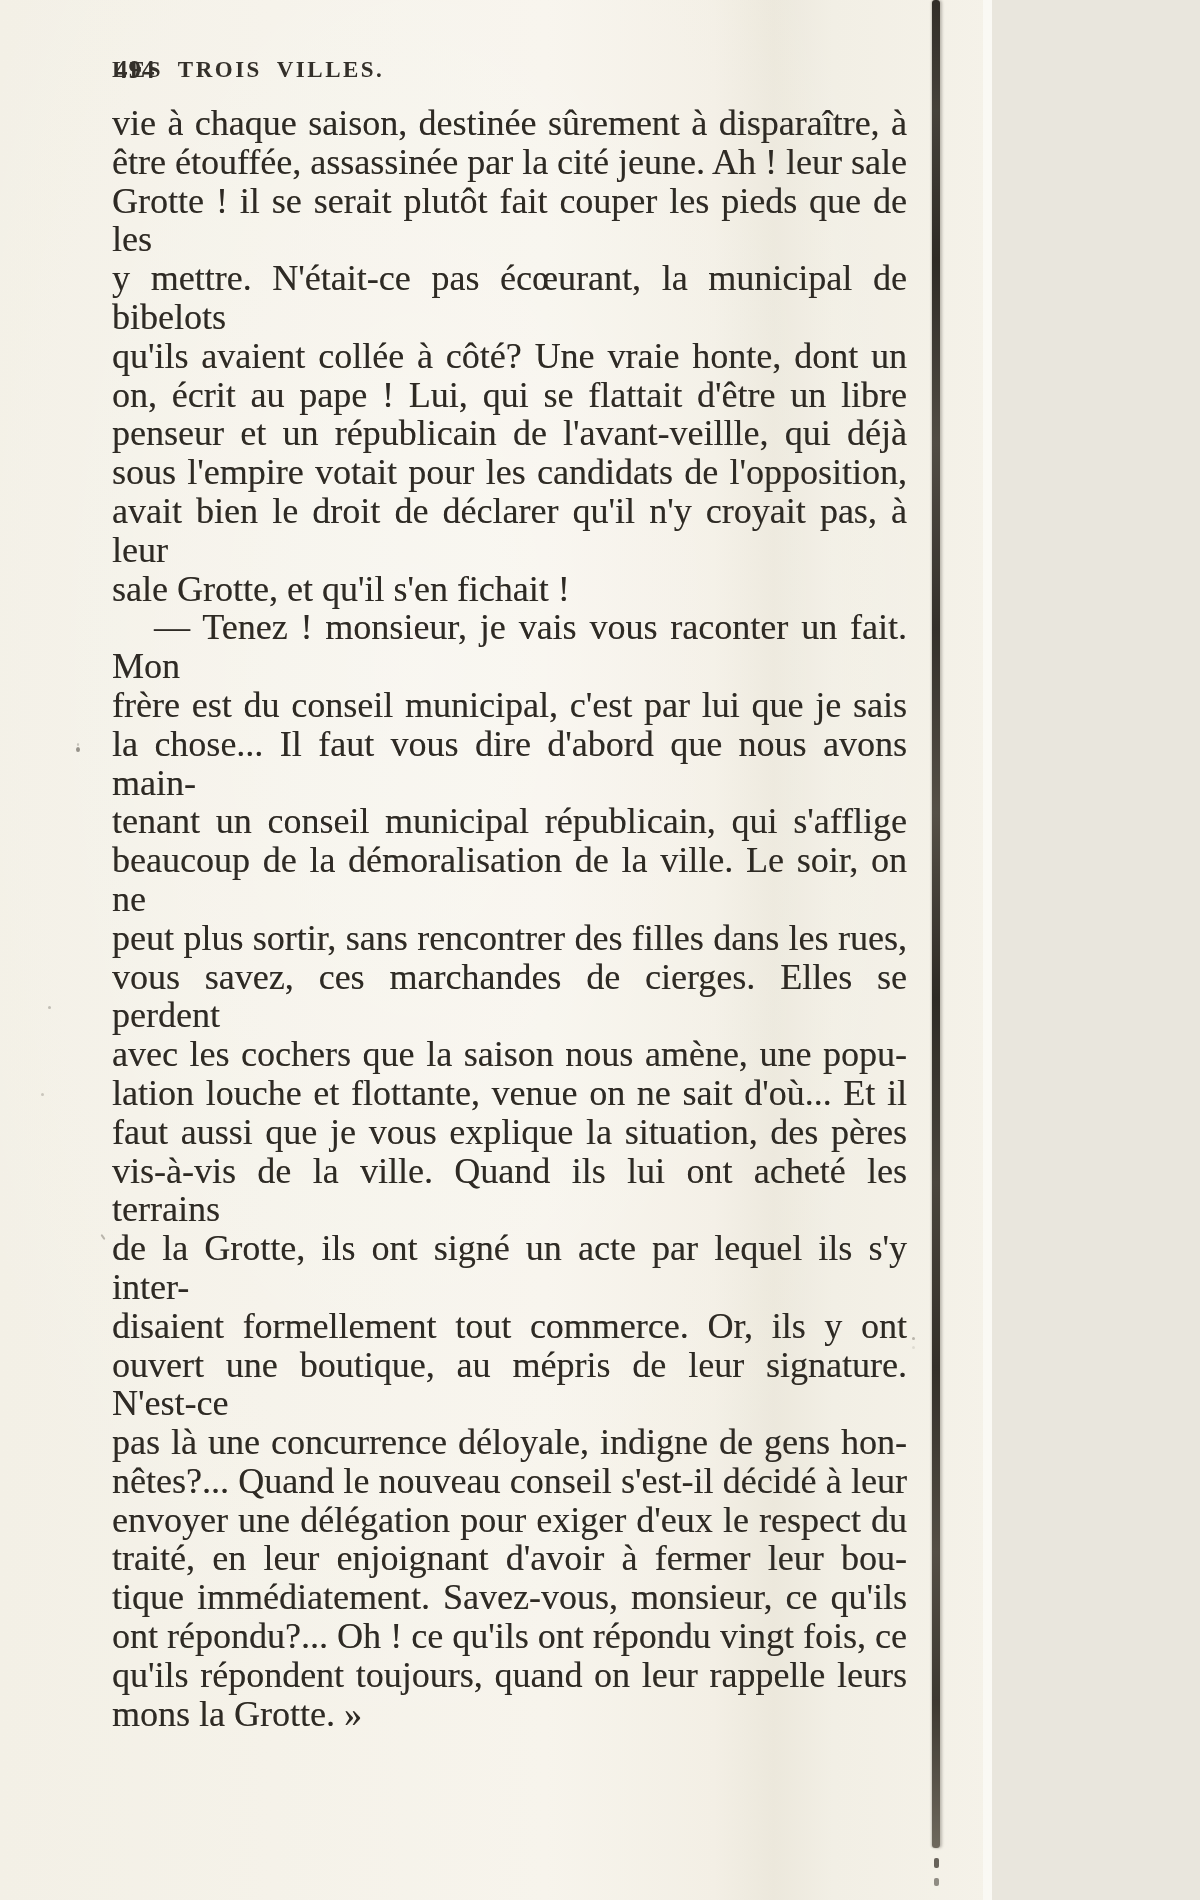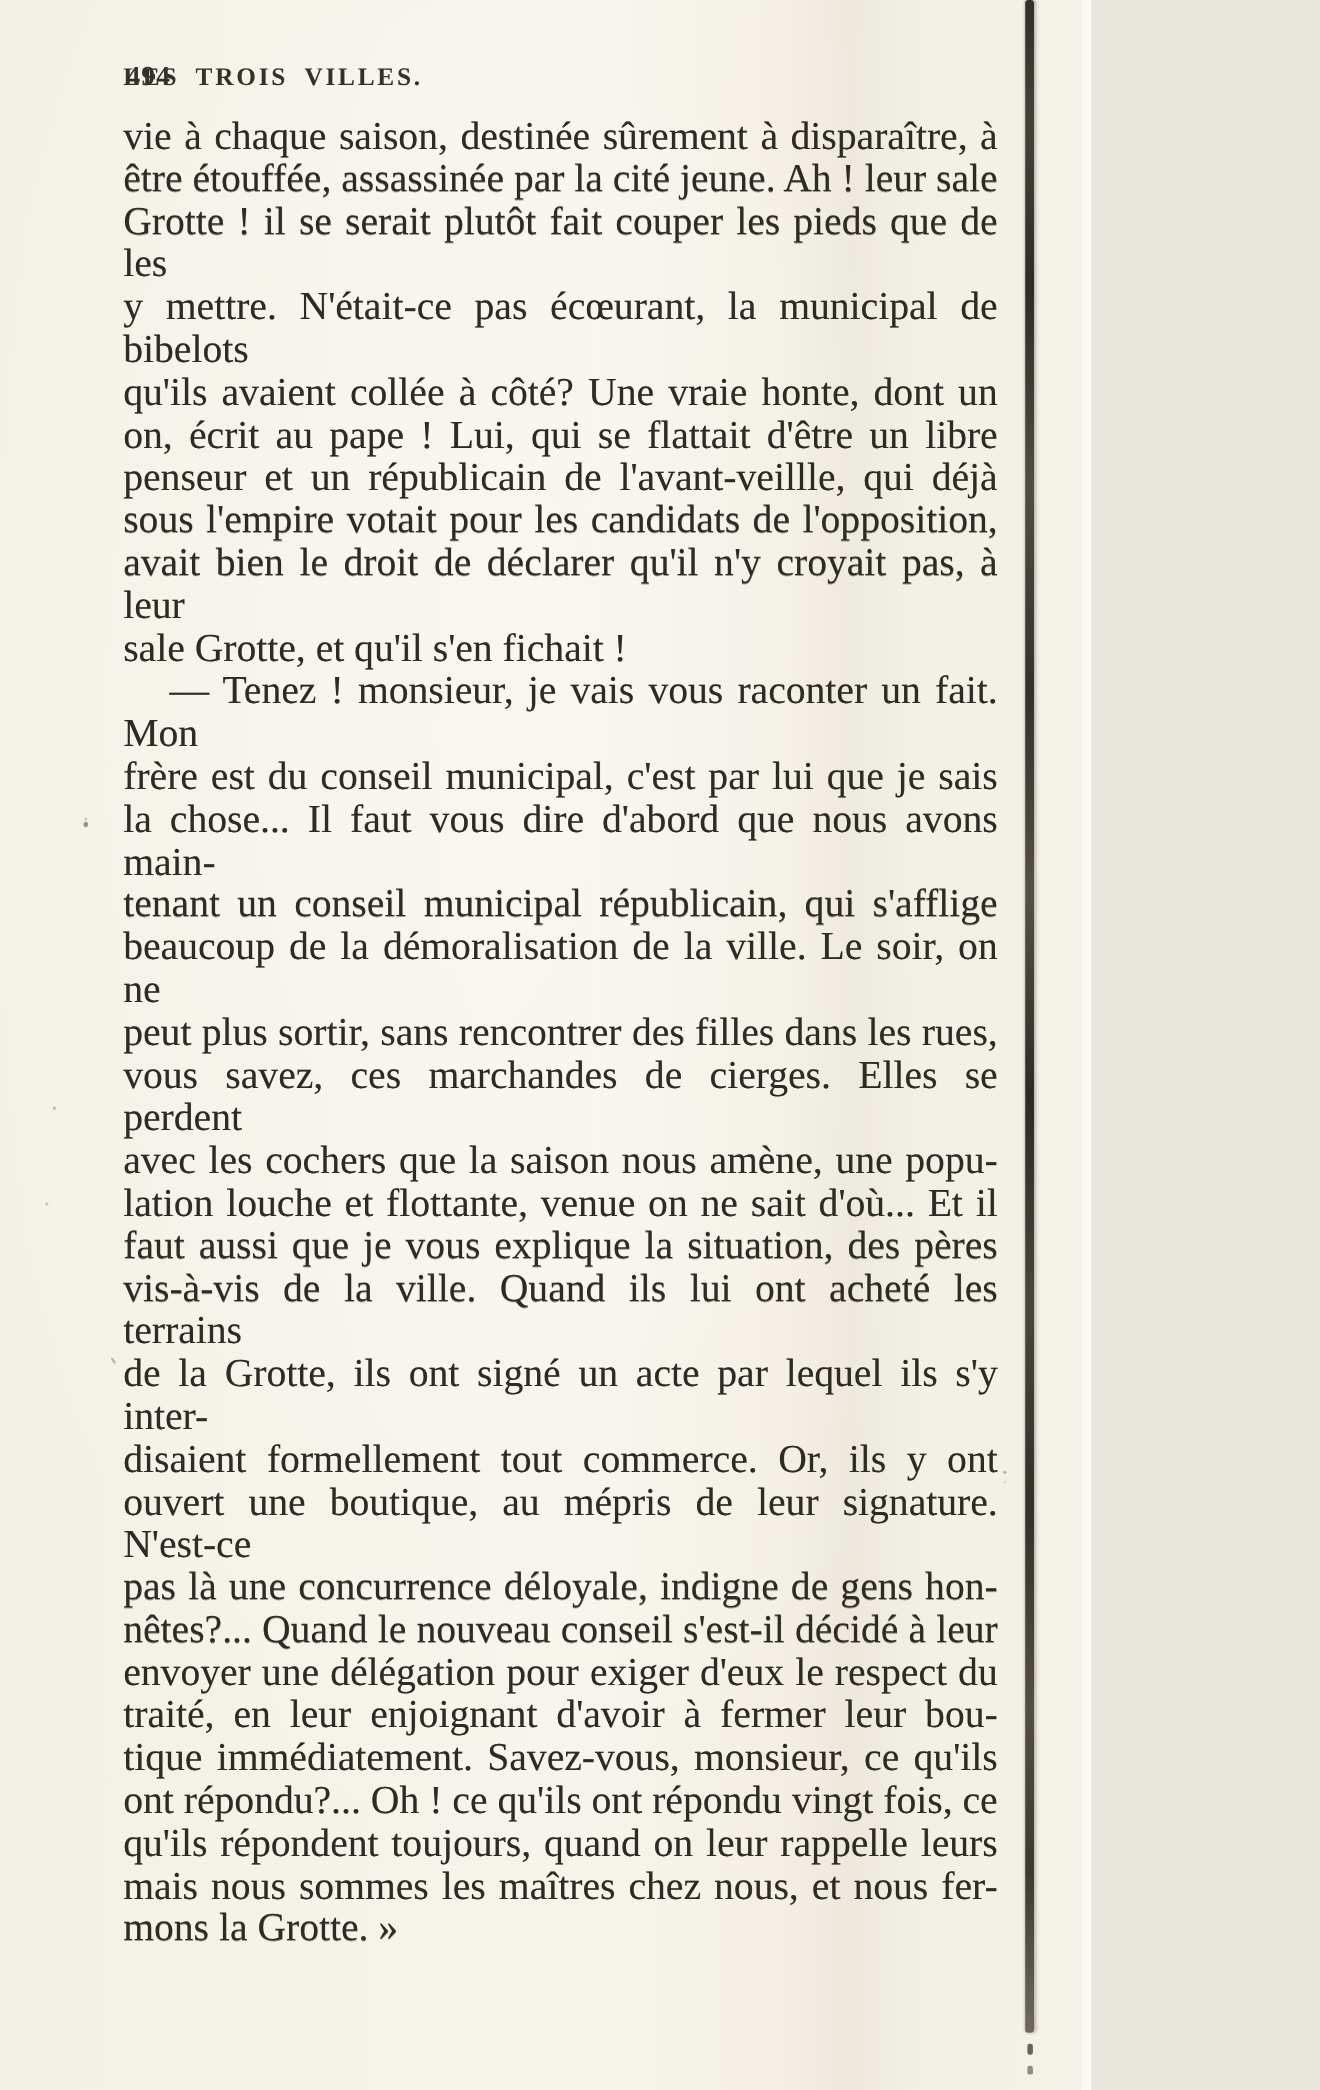"mais nous sommes les maîtres" div.line { html: <div>mais nous sommes les maîtres chez nous, et nous fer-</div> -> none }
